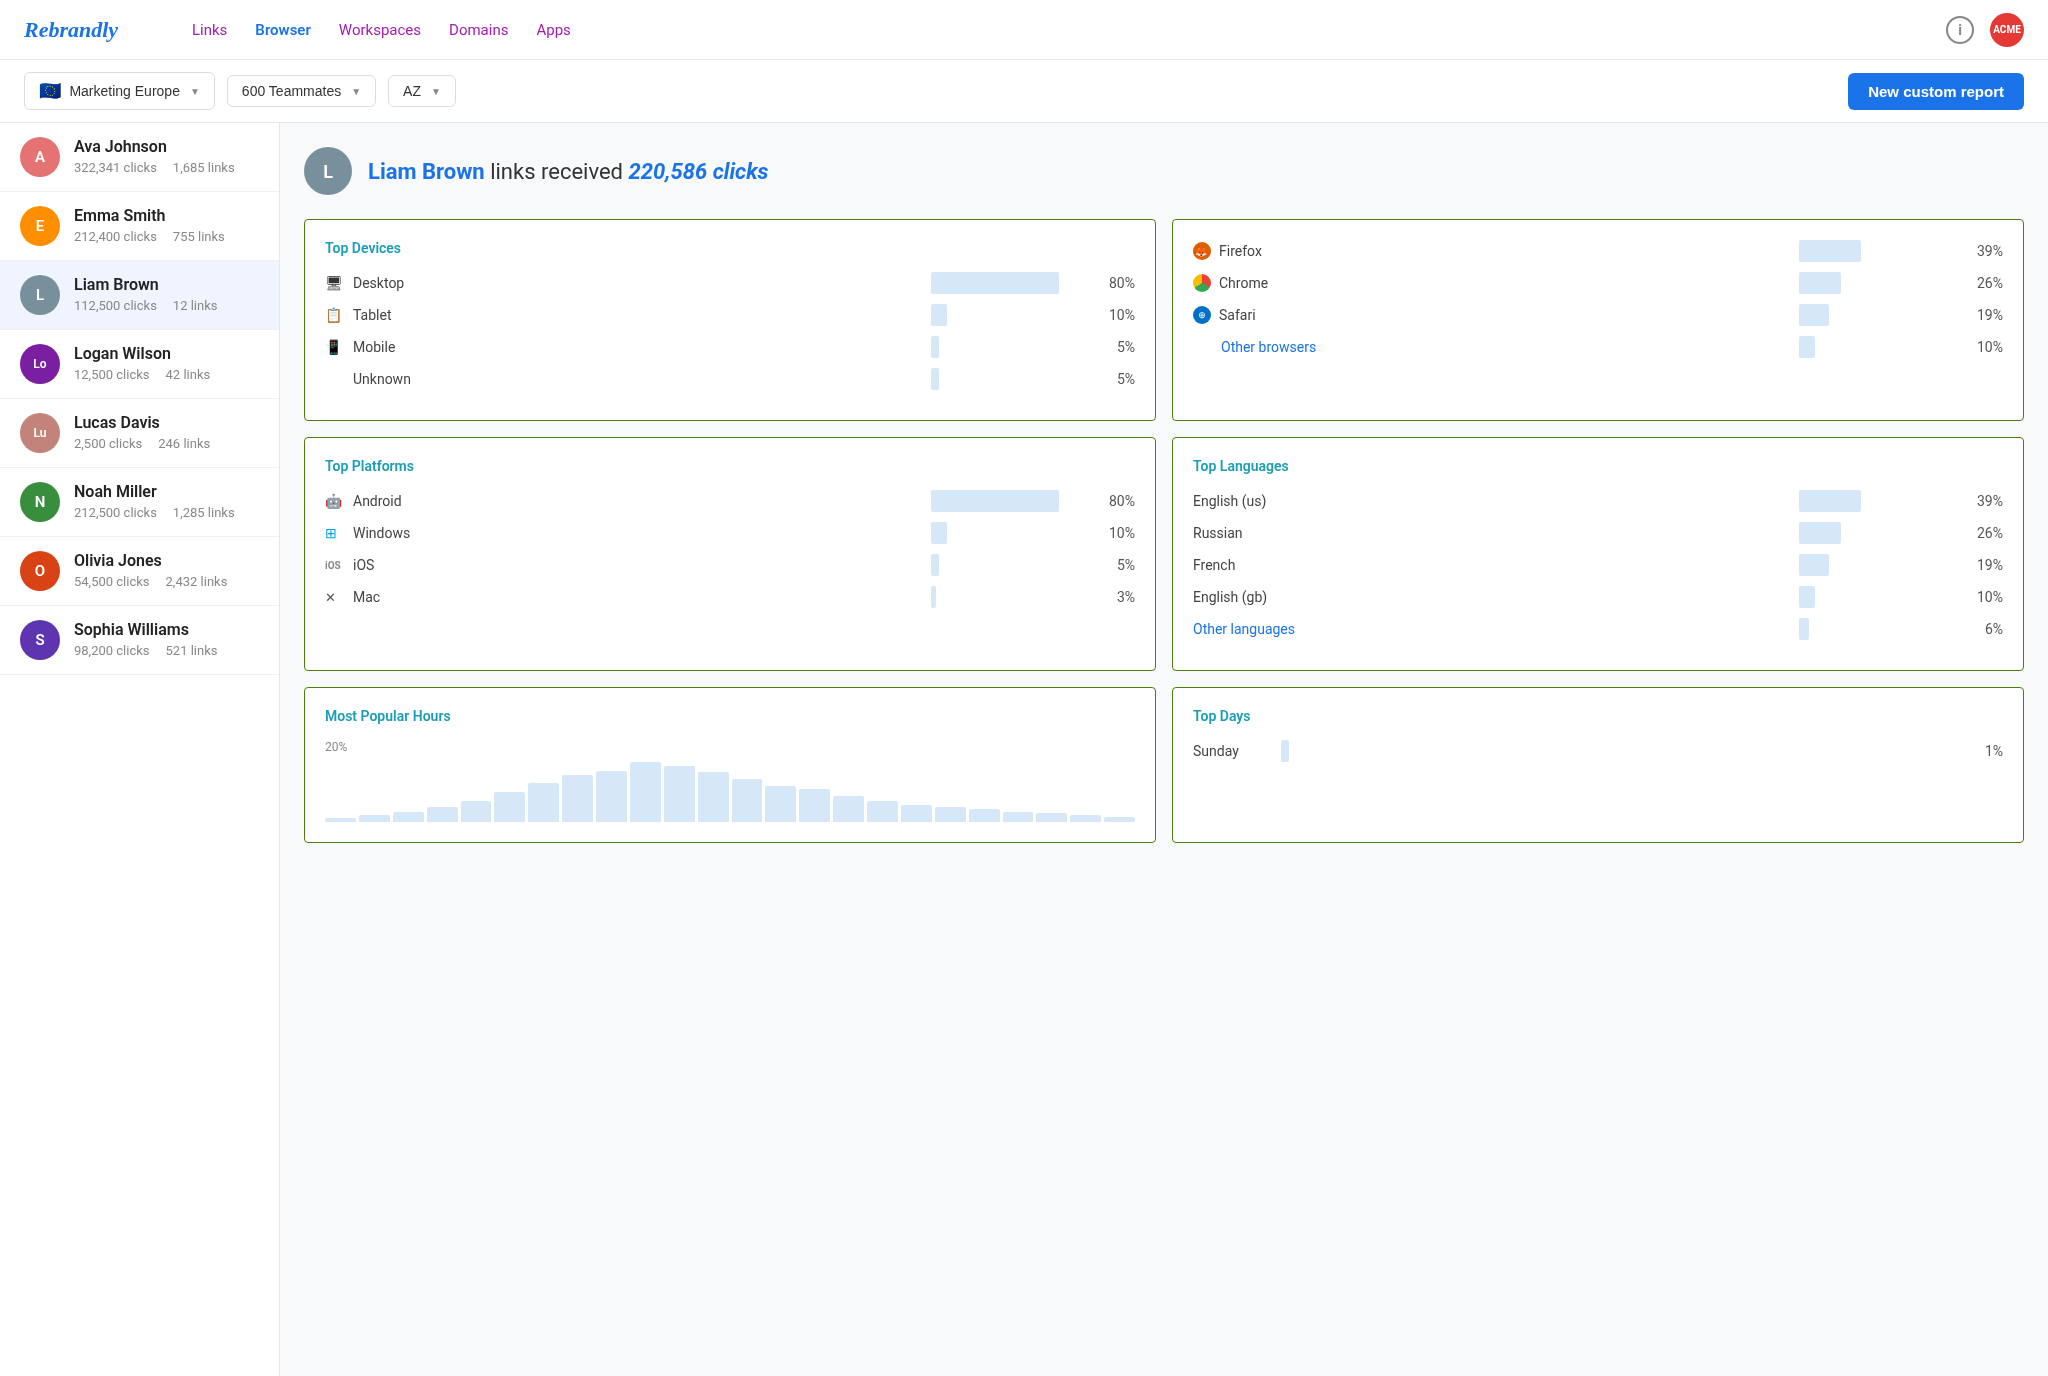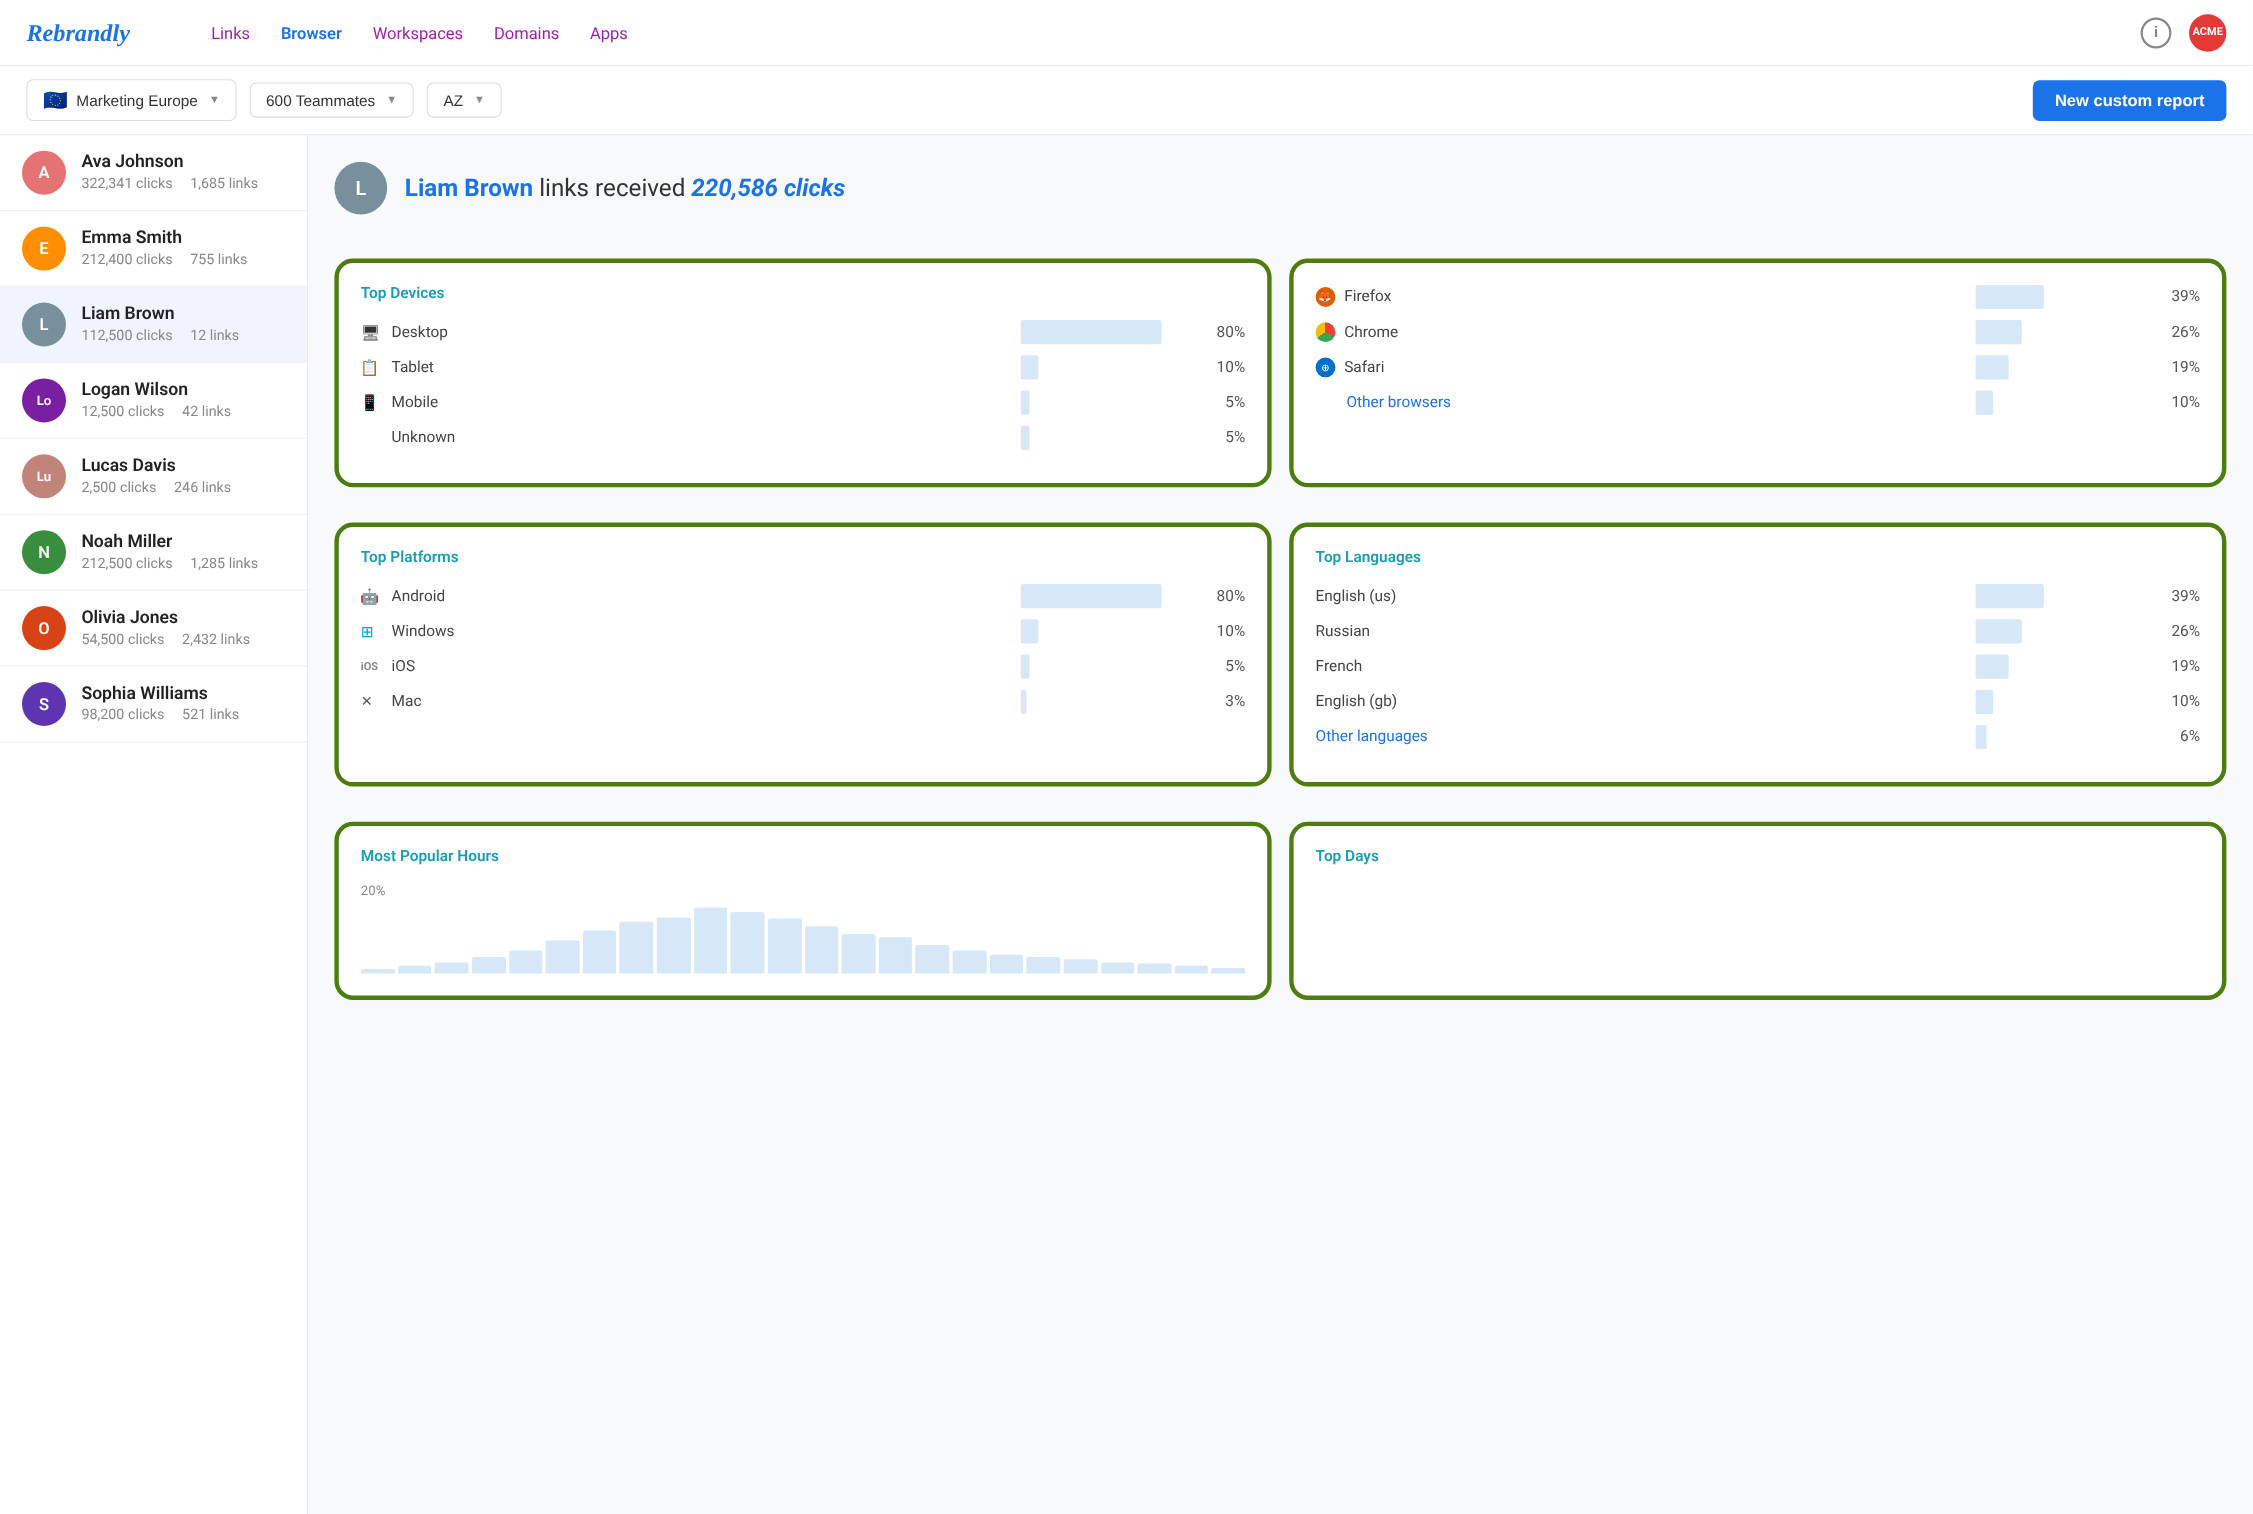"Top Devices" .card { border: 4px solid #4d7c0f -> 1px solid #4d7c0f; border-radius: 17px -> 4px; margin-top: 16px -> none }
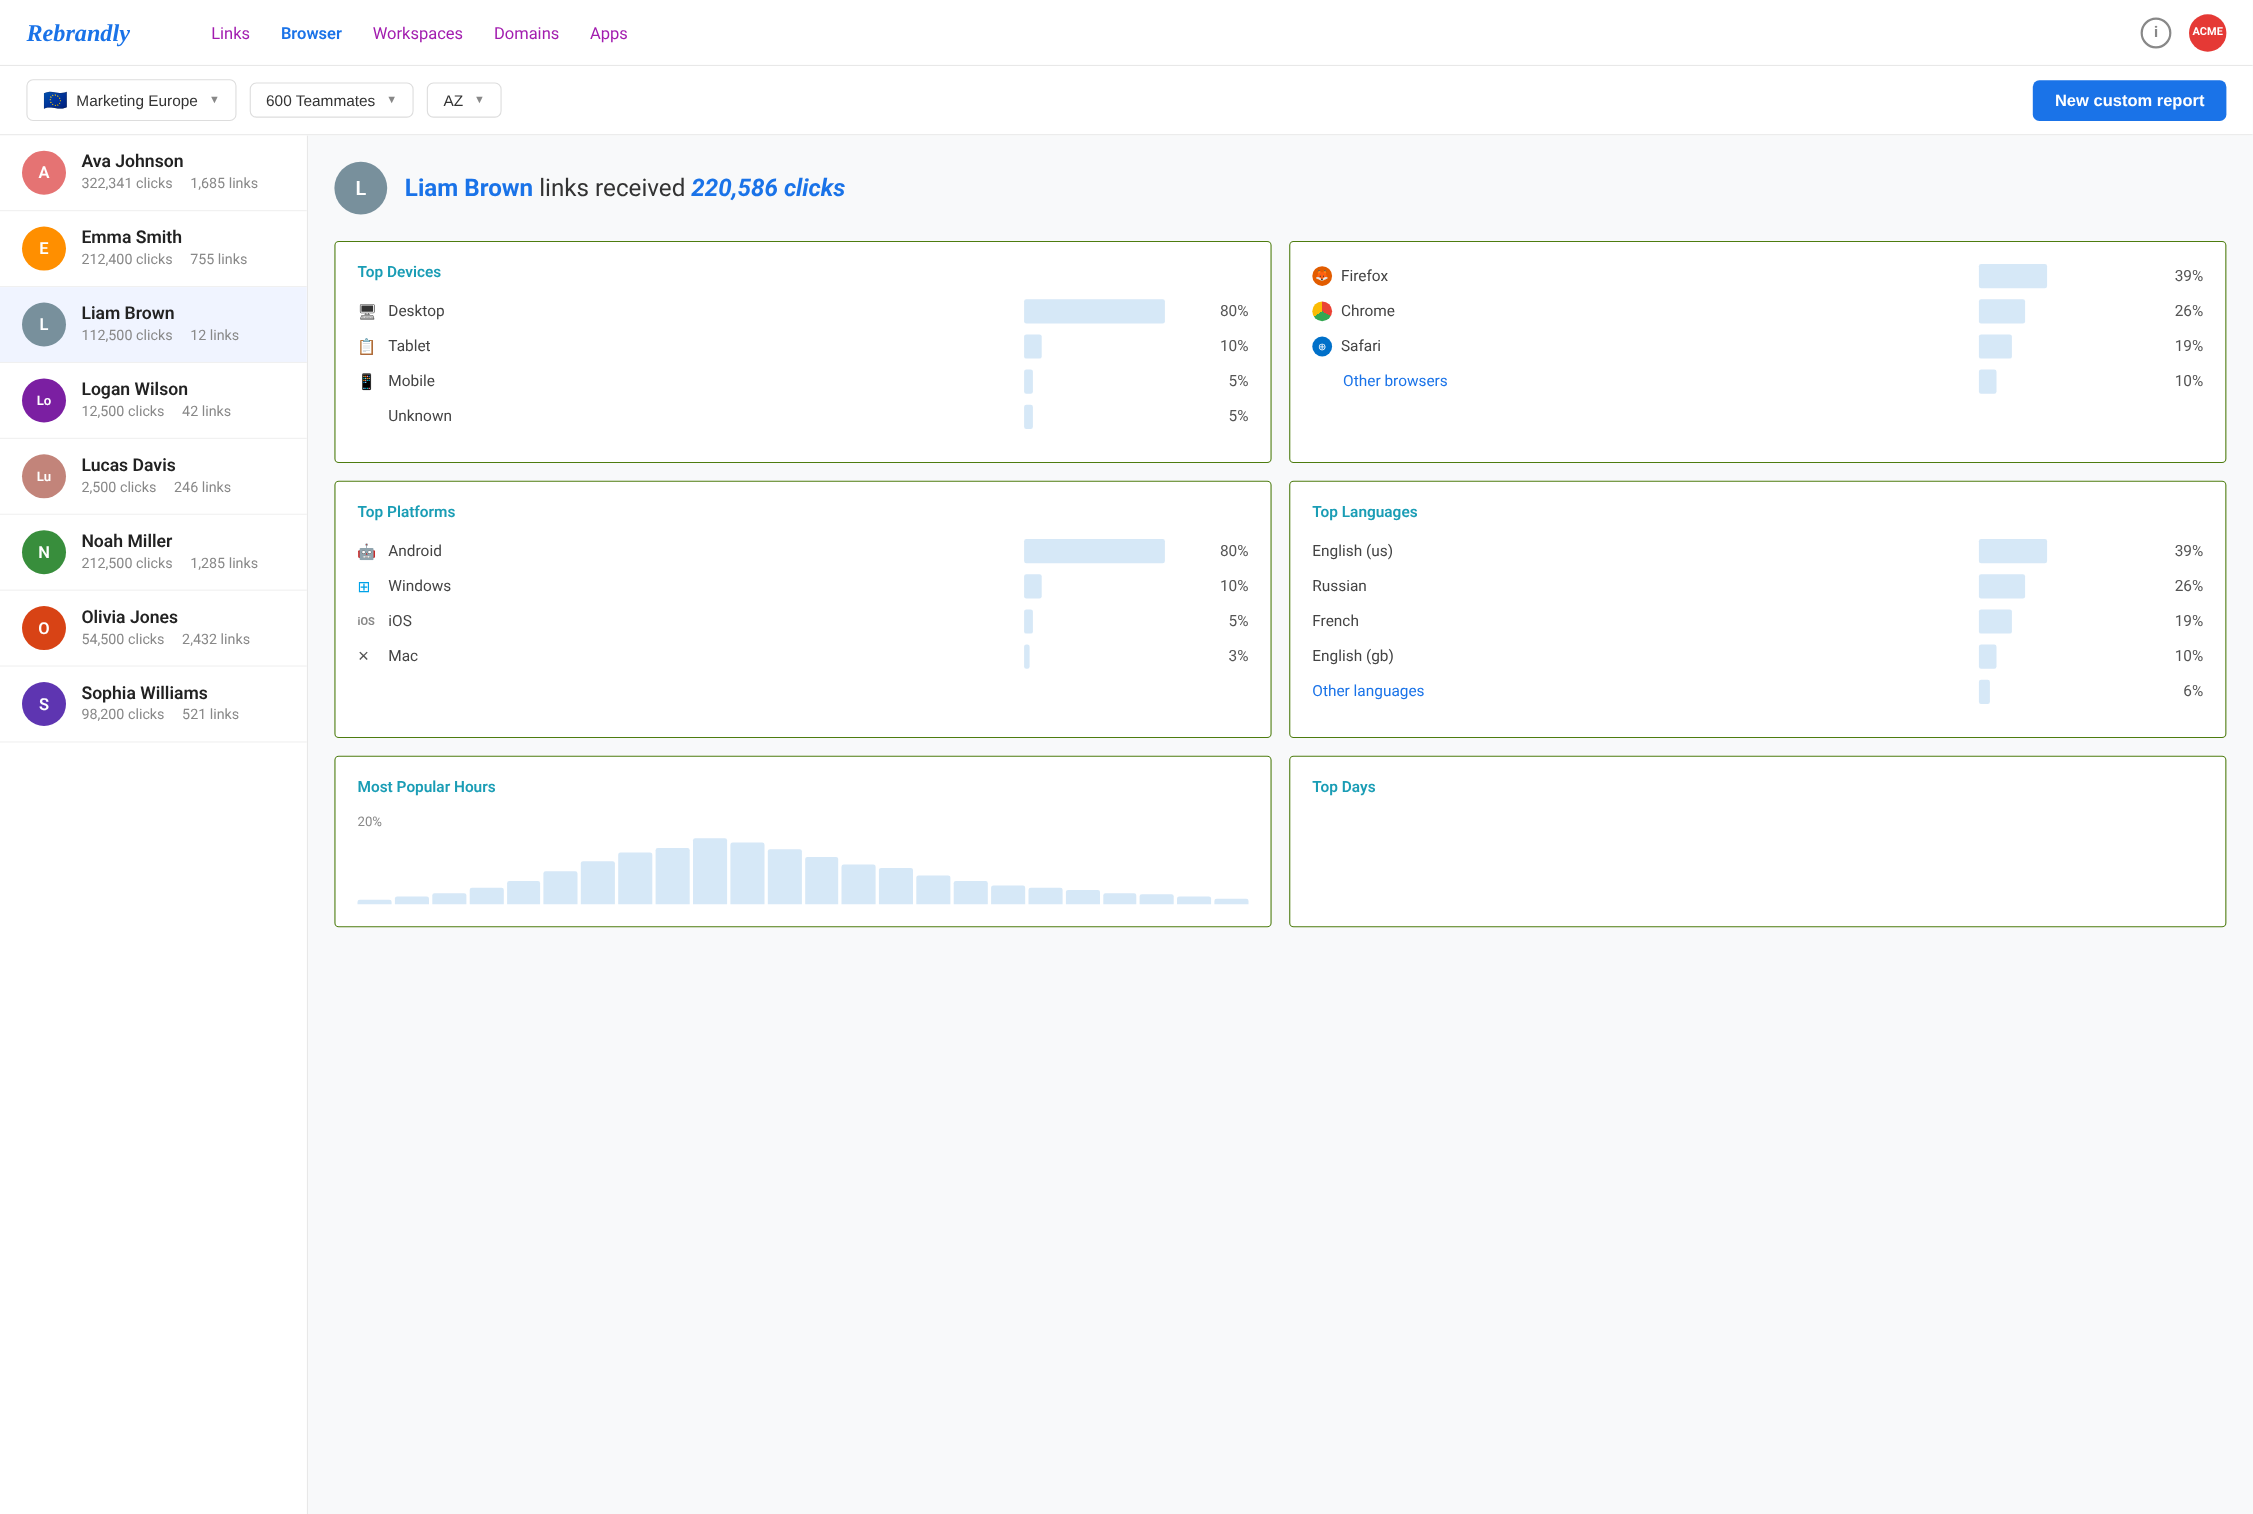"Sunday" div.day-row { html: none -> <div> <span>Sunday</span> <div> <div></div> </div> <span>1%</span> </div> }
